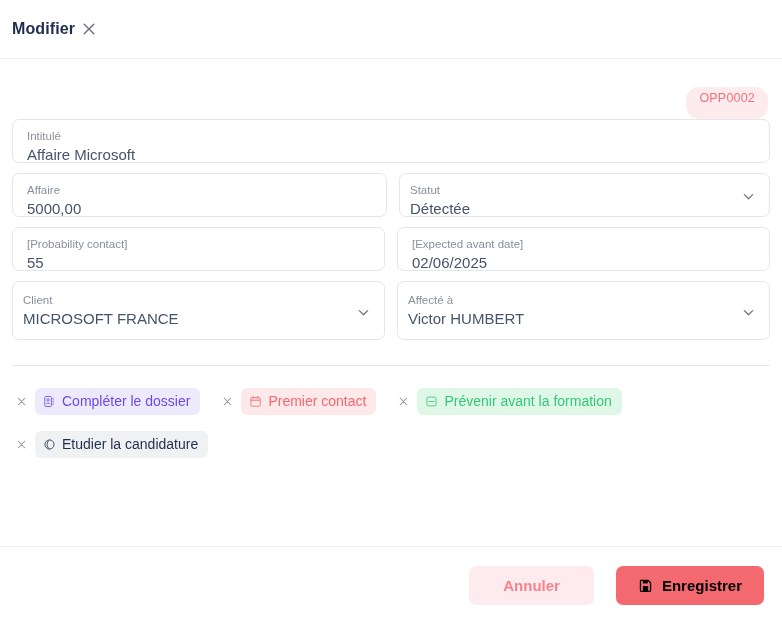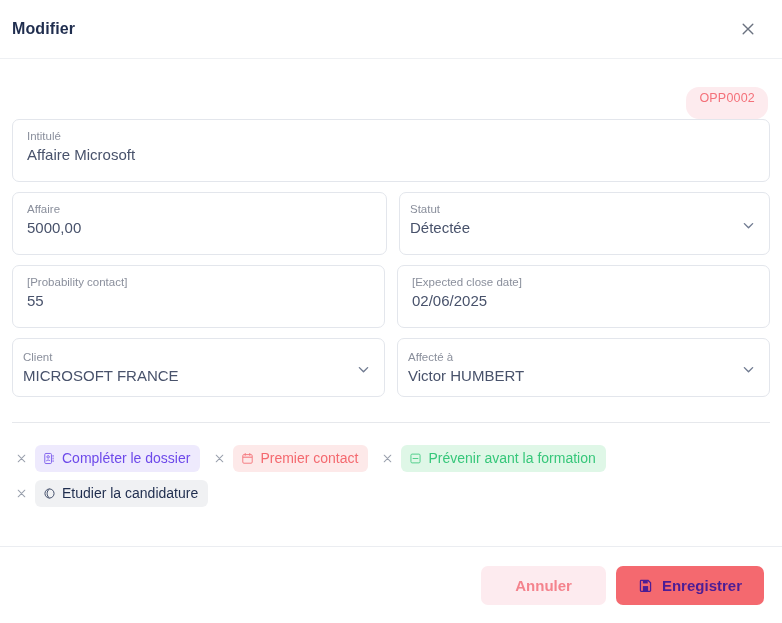"Modifier" .modal-header { justify-content: space-between -> none }
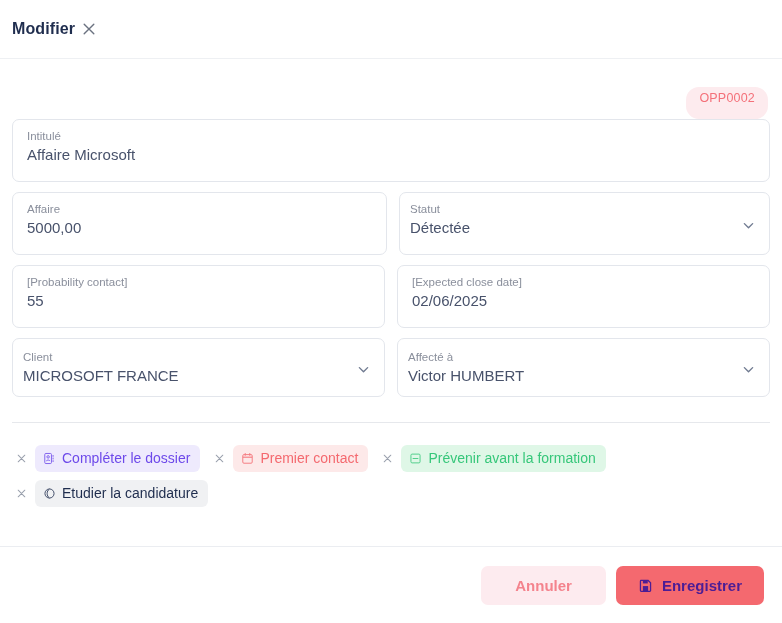"Intitulé" .field { height: 63px -> 44px }
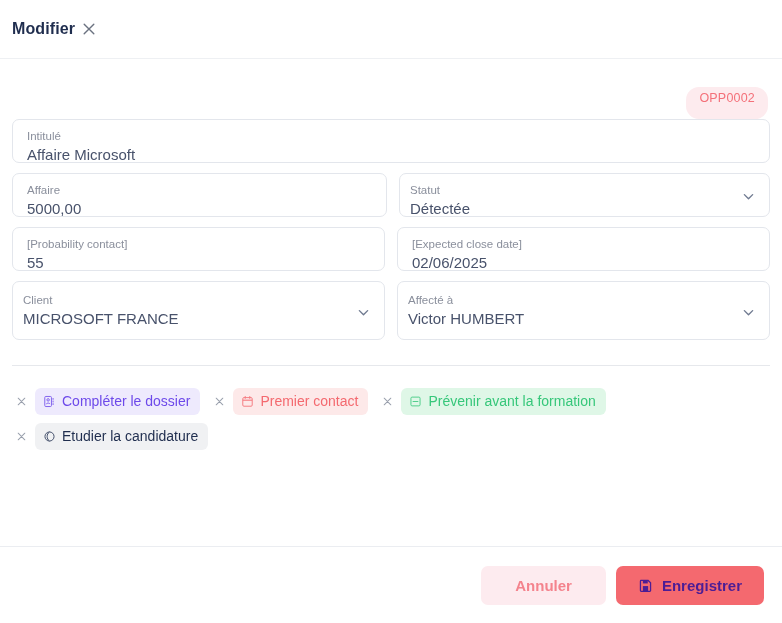"[Expected close date]" span.field-label { text: close -> avant }
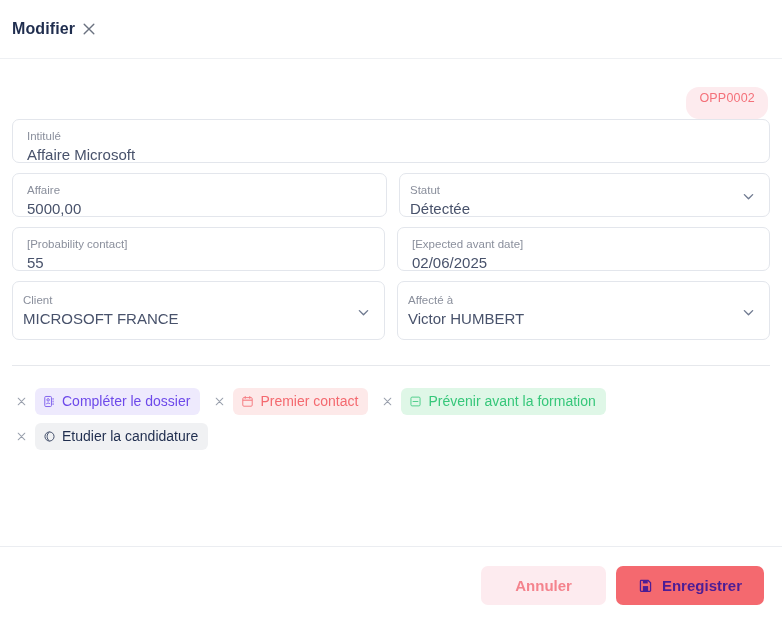"Compléter le dossier" .tags { gap: 0px -> 8px }
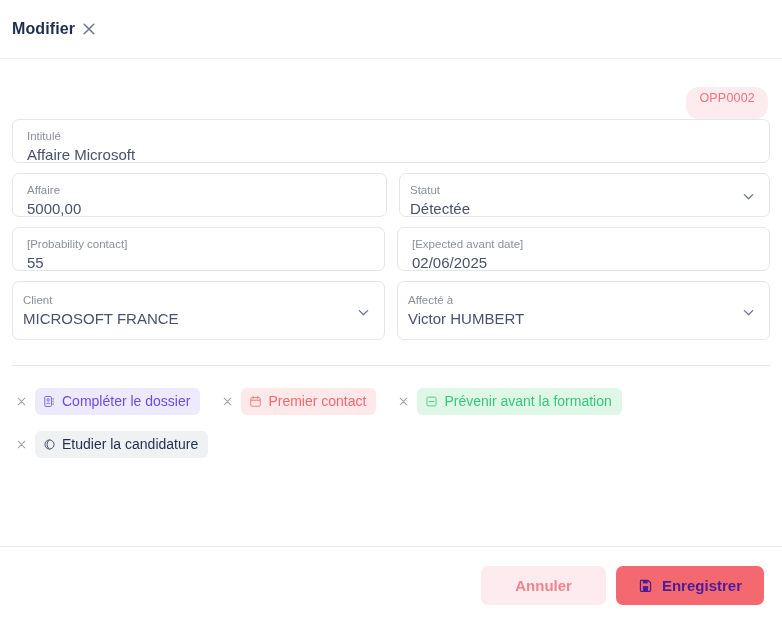"Annuler" .modal-footer { gap: 10px -> 22px }
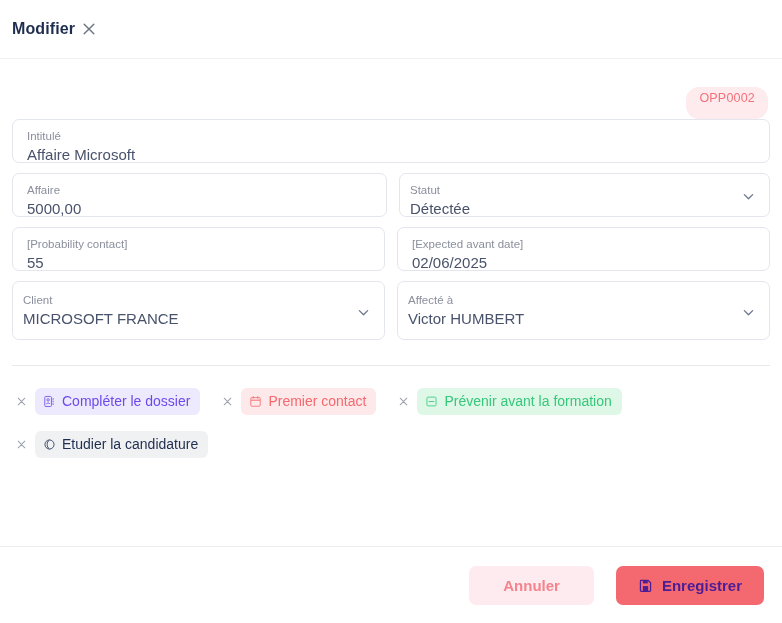"Enregistrer" .btn-save { color: #4c1d95 -> #000000 }
